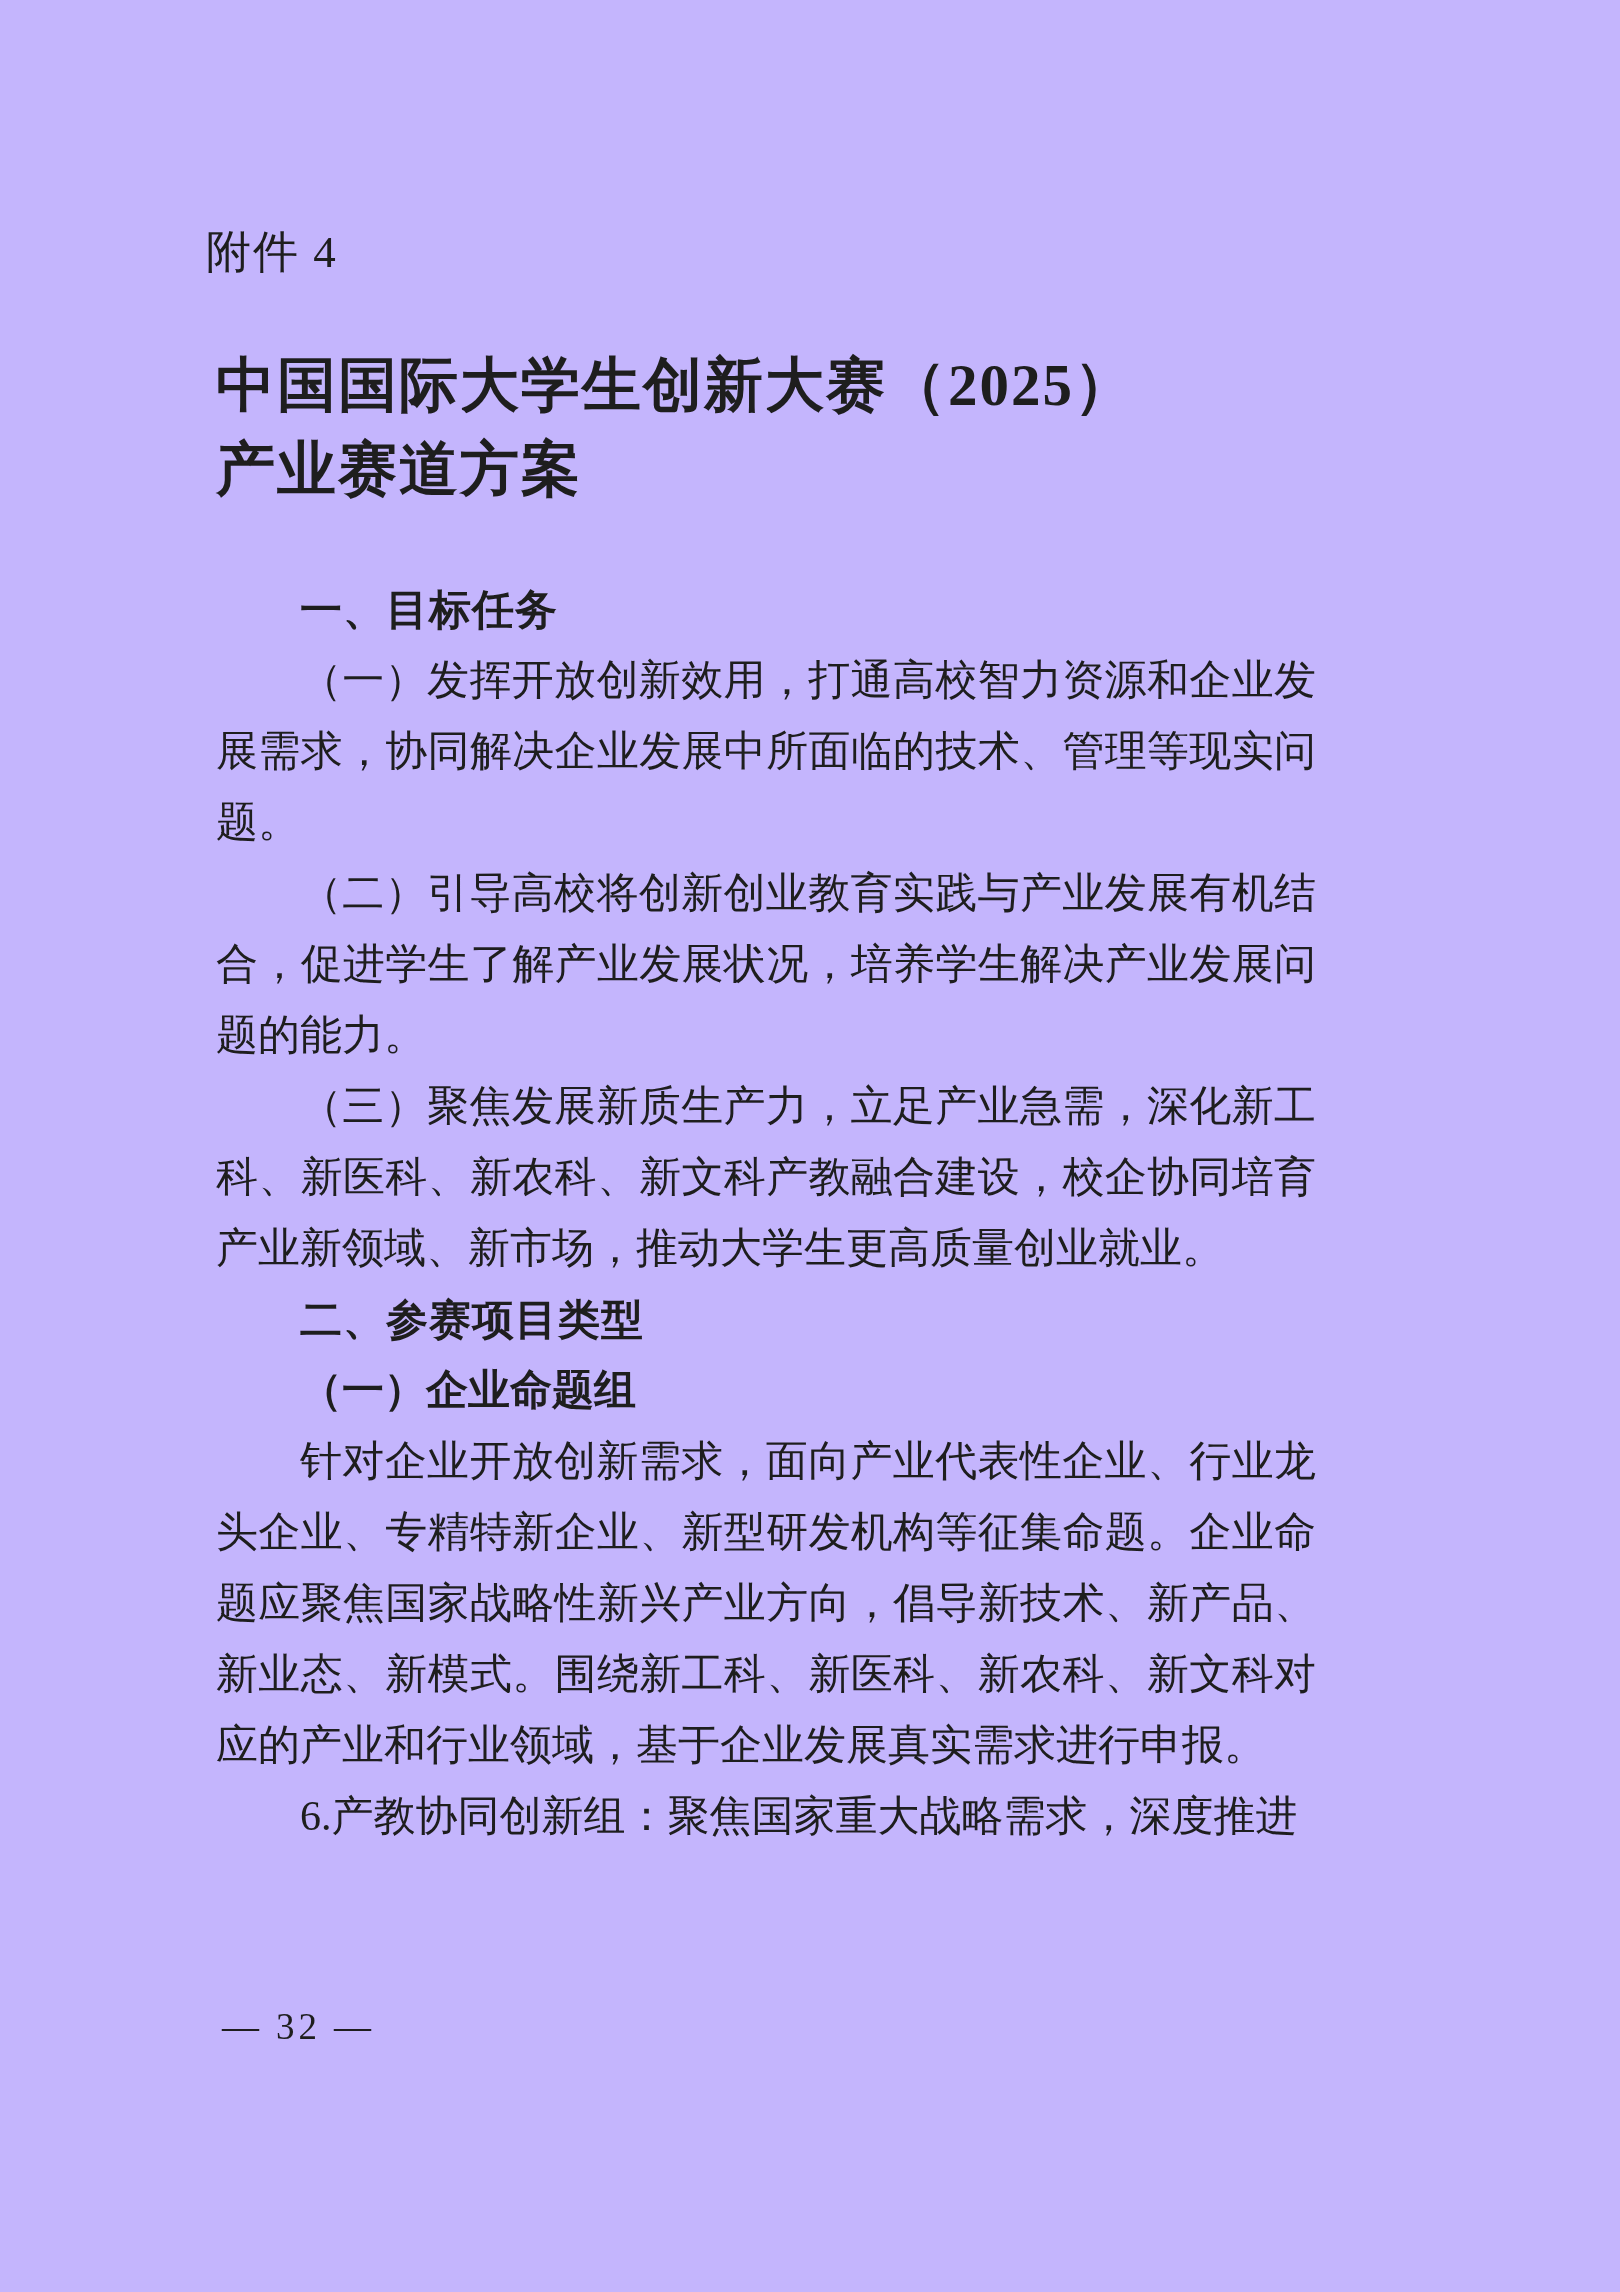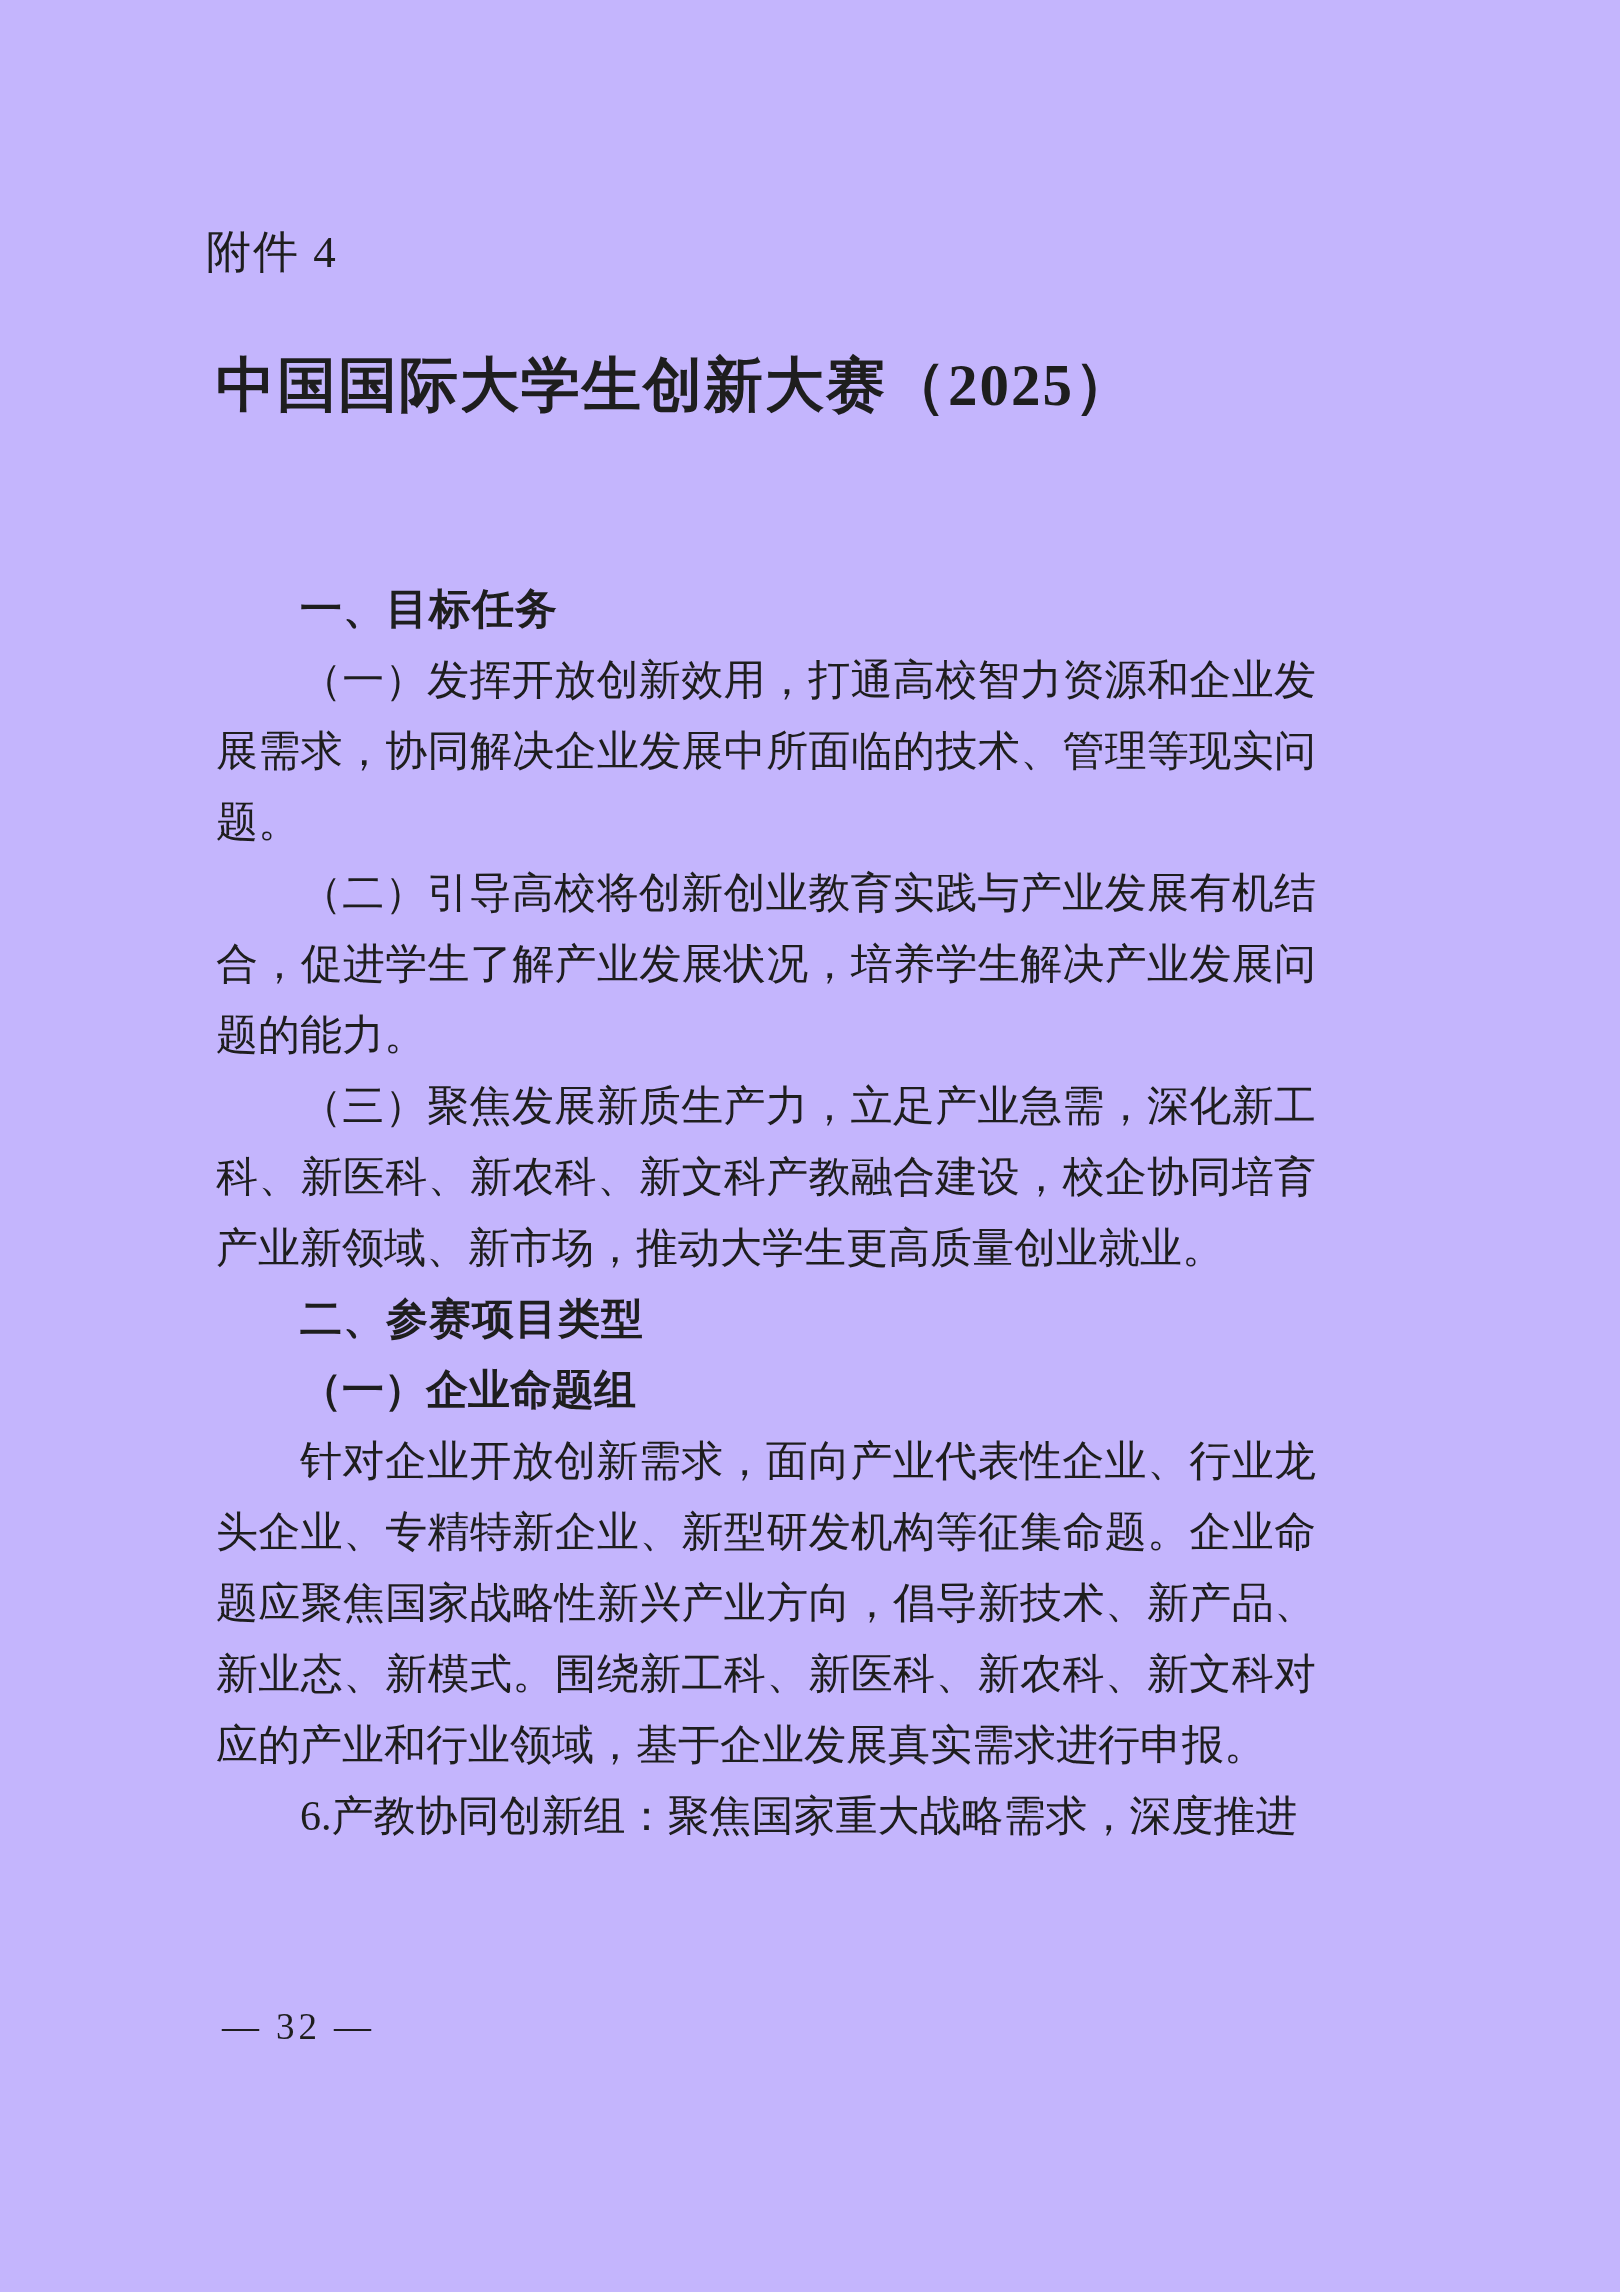"产业赛道方案" div { html: none -> <div>产业赛道方案</div> }
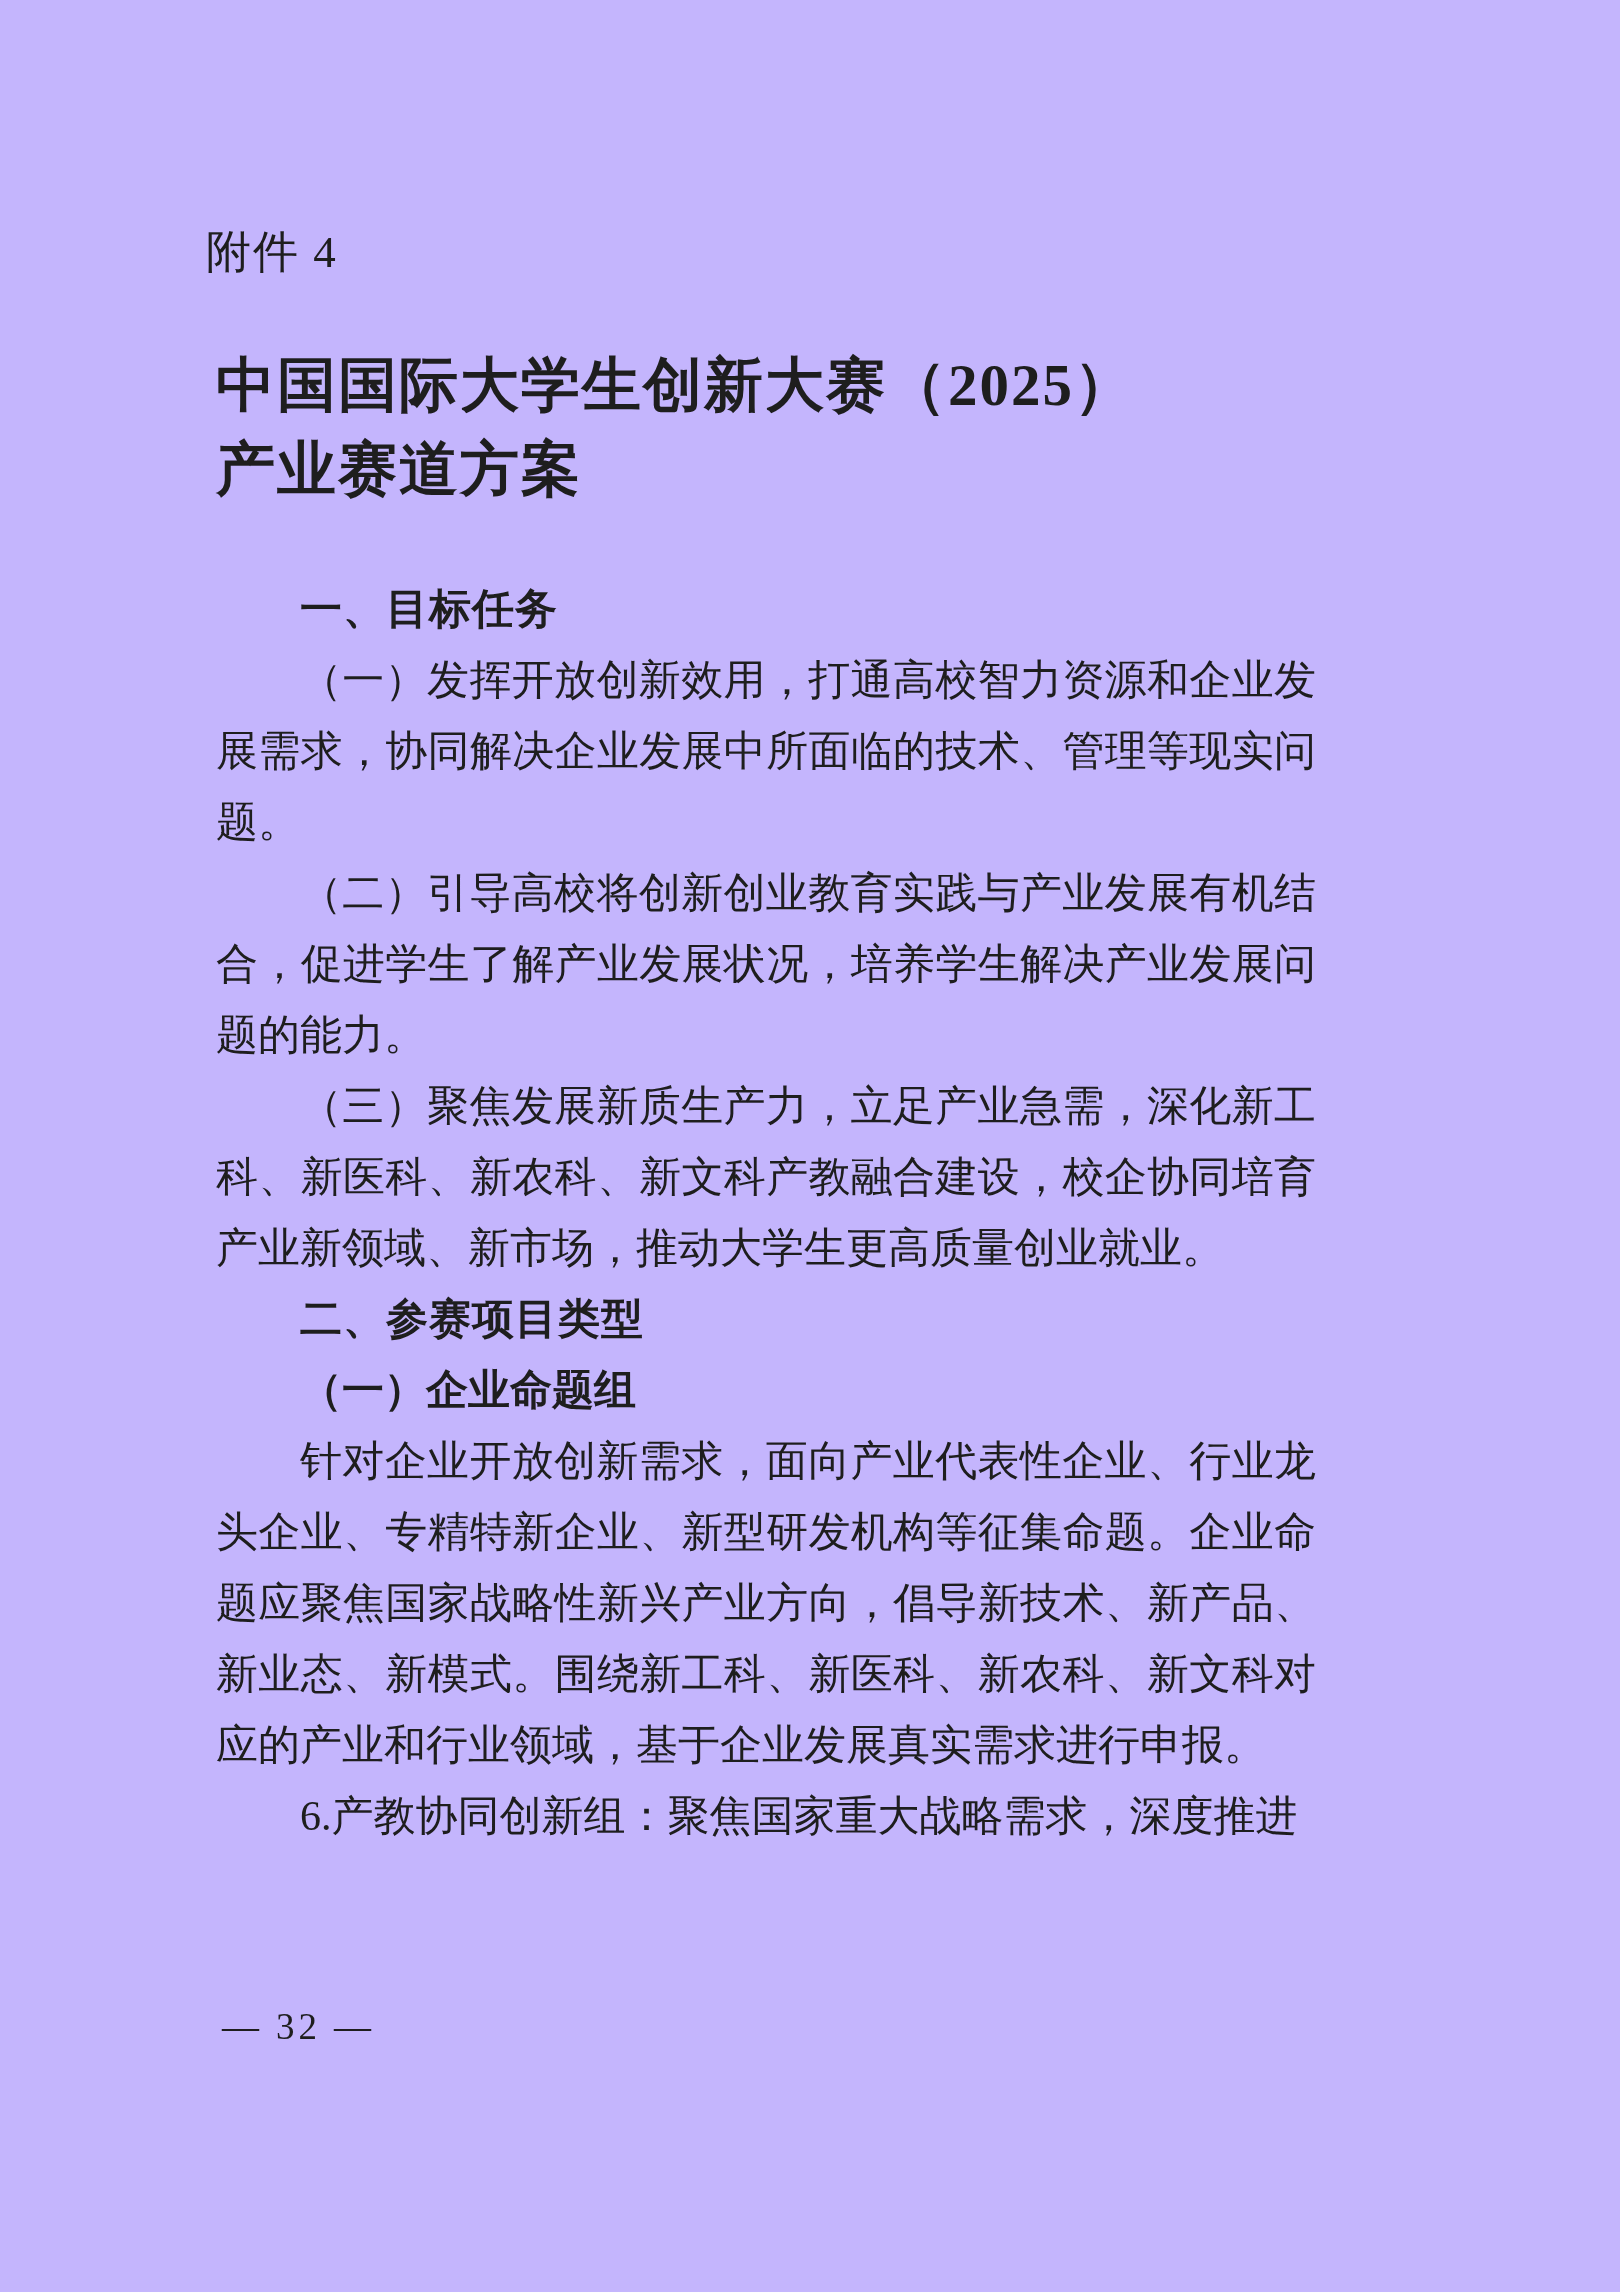"一、目标任务" .content p.h1 { font-family: Liberation Serif, serif -> Liberation Sans, sans-serif }
